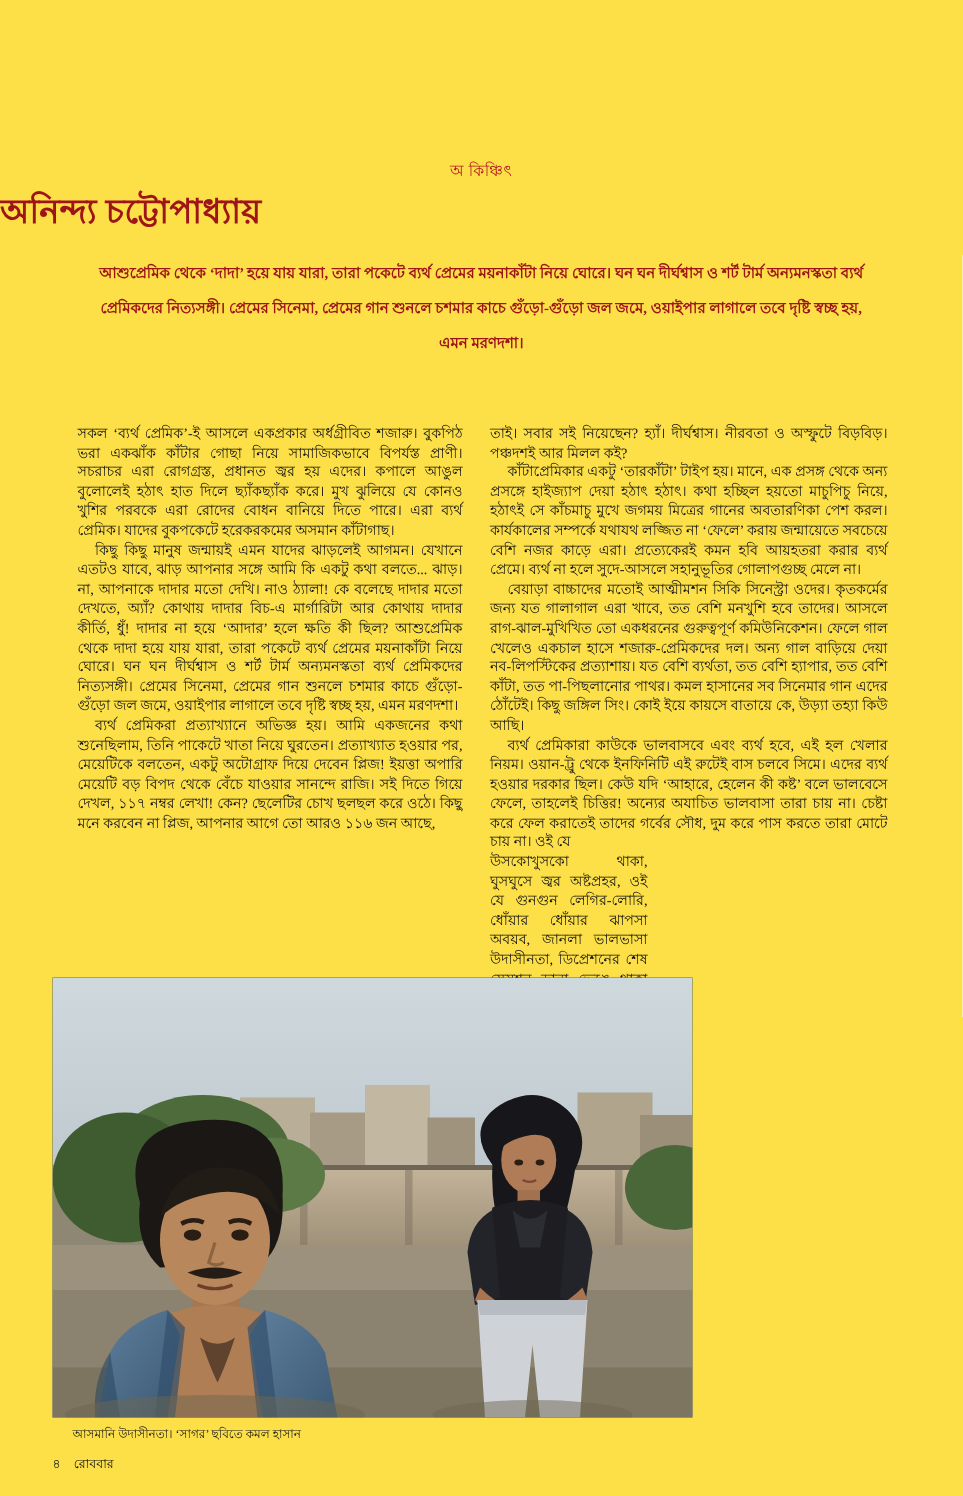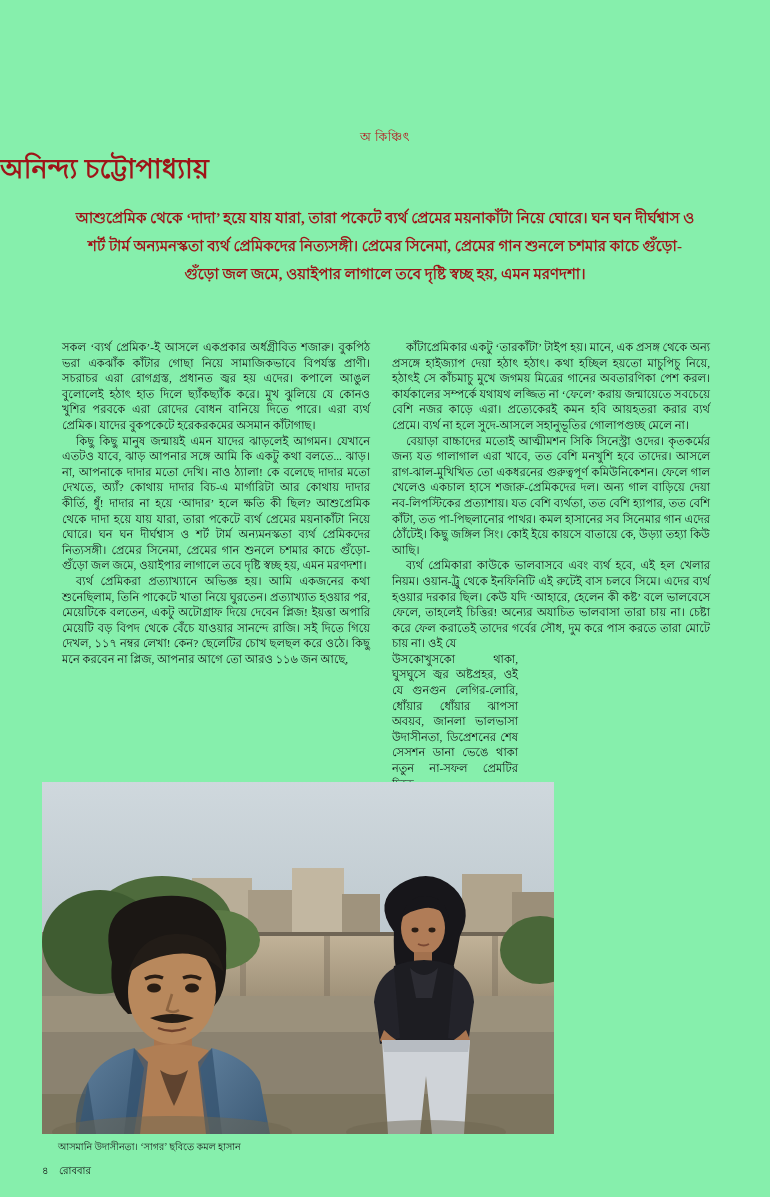"অ কিঞ্চিৎ" .page { background: #86efac -> #fde047 }
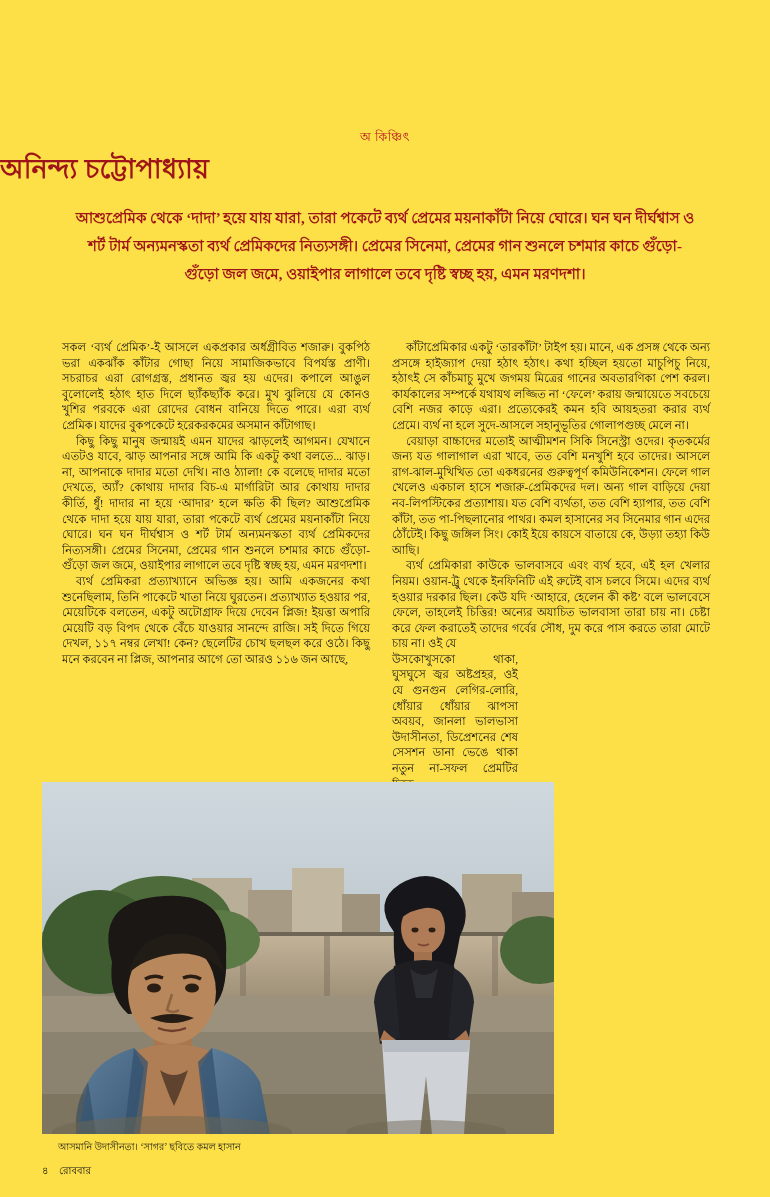"আশুপ্রেমিক থেকে ‘দাদা’ হয়ে যায়" .standfirst { font-size: 15px -> 12px }
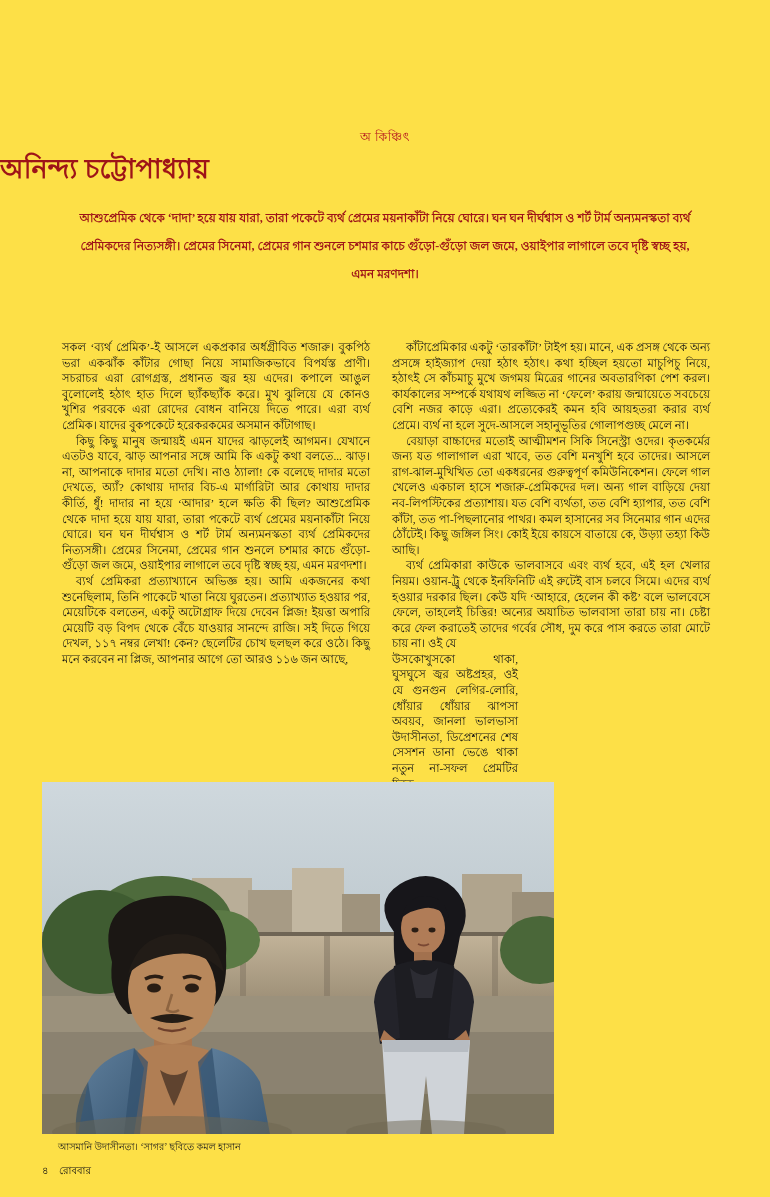"তাই। সবার সই নিয়েছেন? হ্যাঁ।" p.first { html: none -> <p>তাই। সবার সই নিয়েছেন? হ্যাঁ। দীর্ঘশ্বাস। নীরবতা ও অস্ফুটে বিড়বিড়। পঞ্চদশই আর মিলল কই?</p> }
